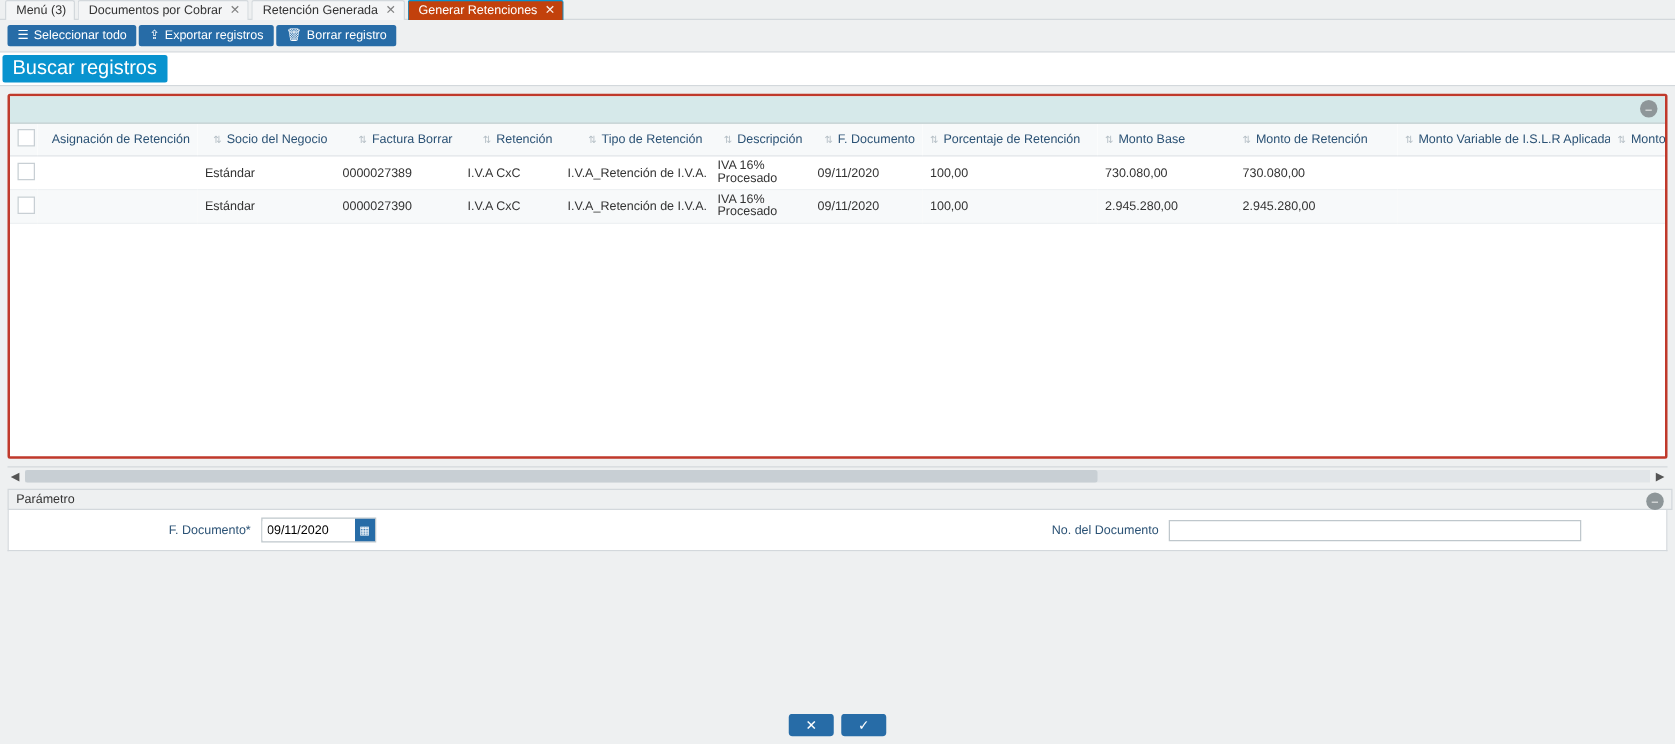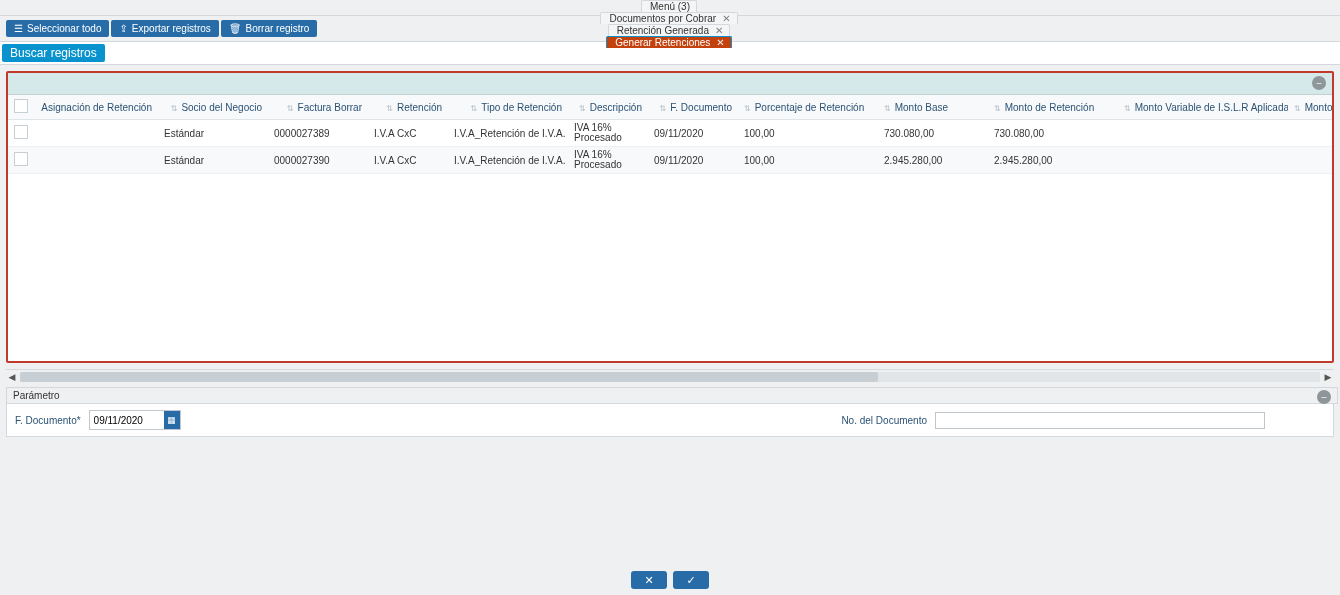"Menú (3)" .tabs { flex-direction: column -> none }
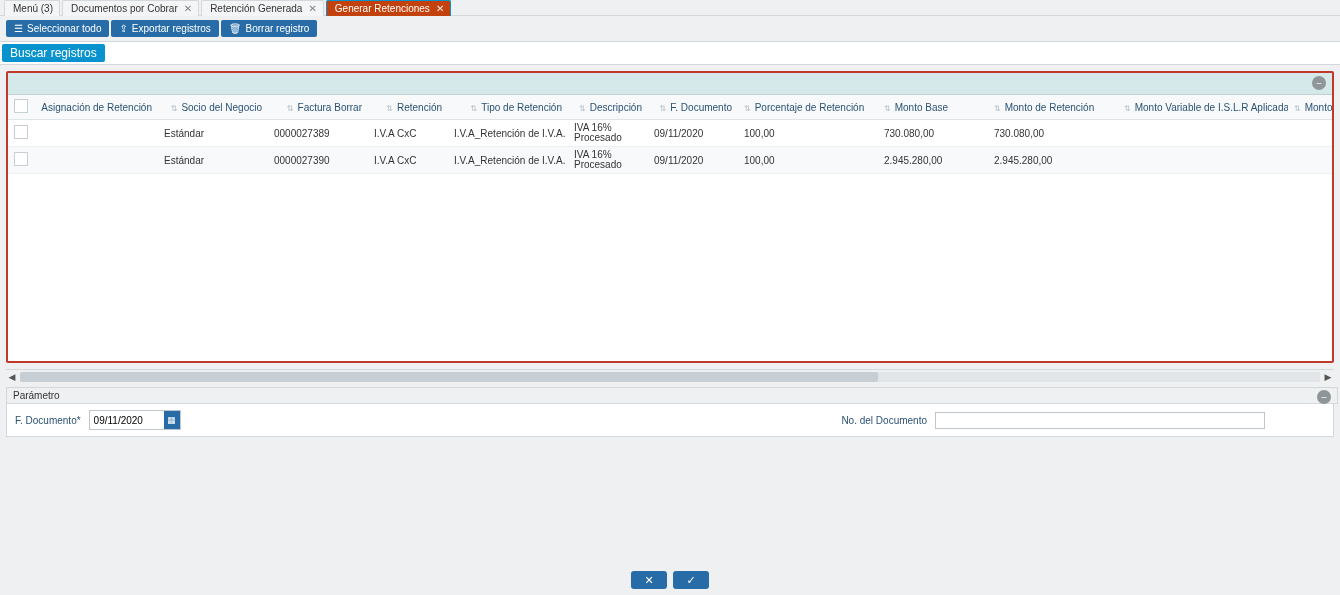"Buscar registros" .search-tab { font-size: 12px -> 16px }
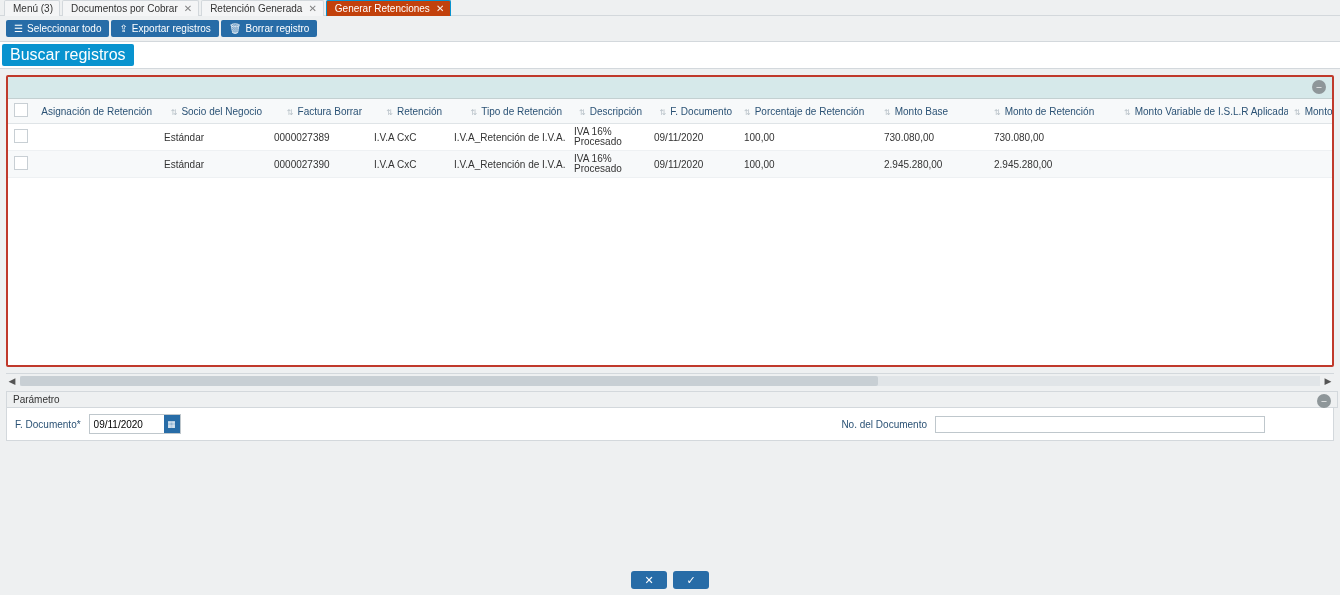"F. Documento*" div.field { margin-left: none -> 120px }
